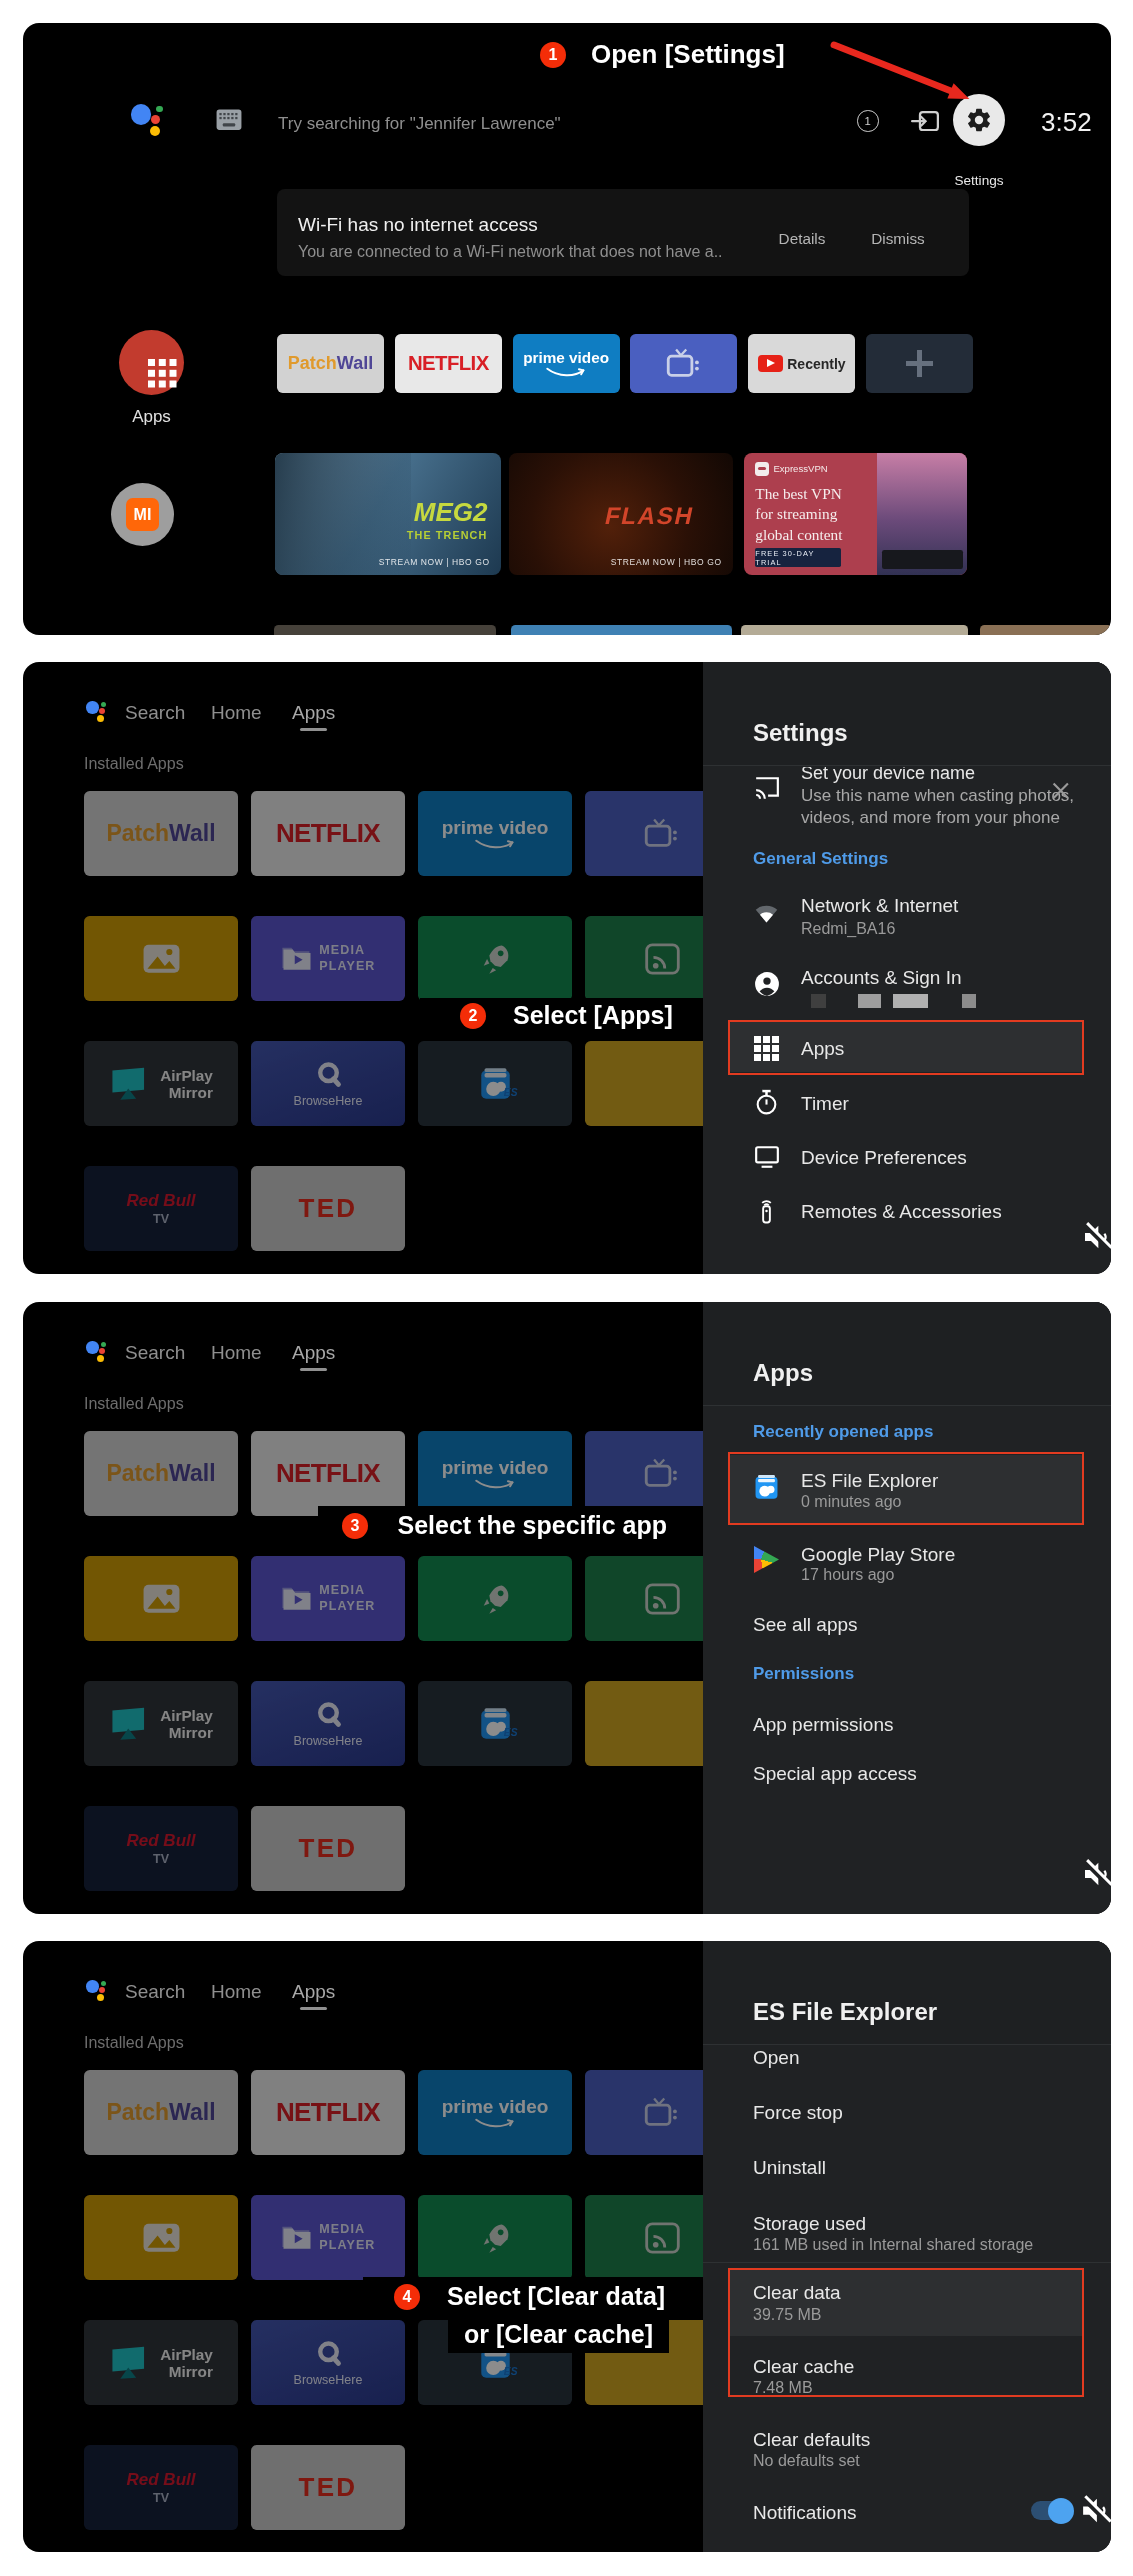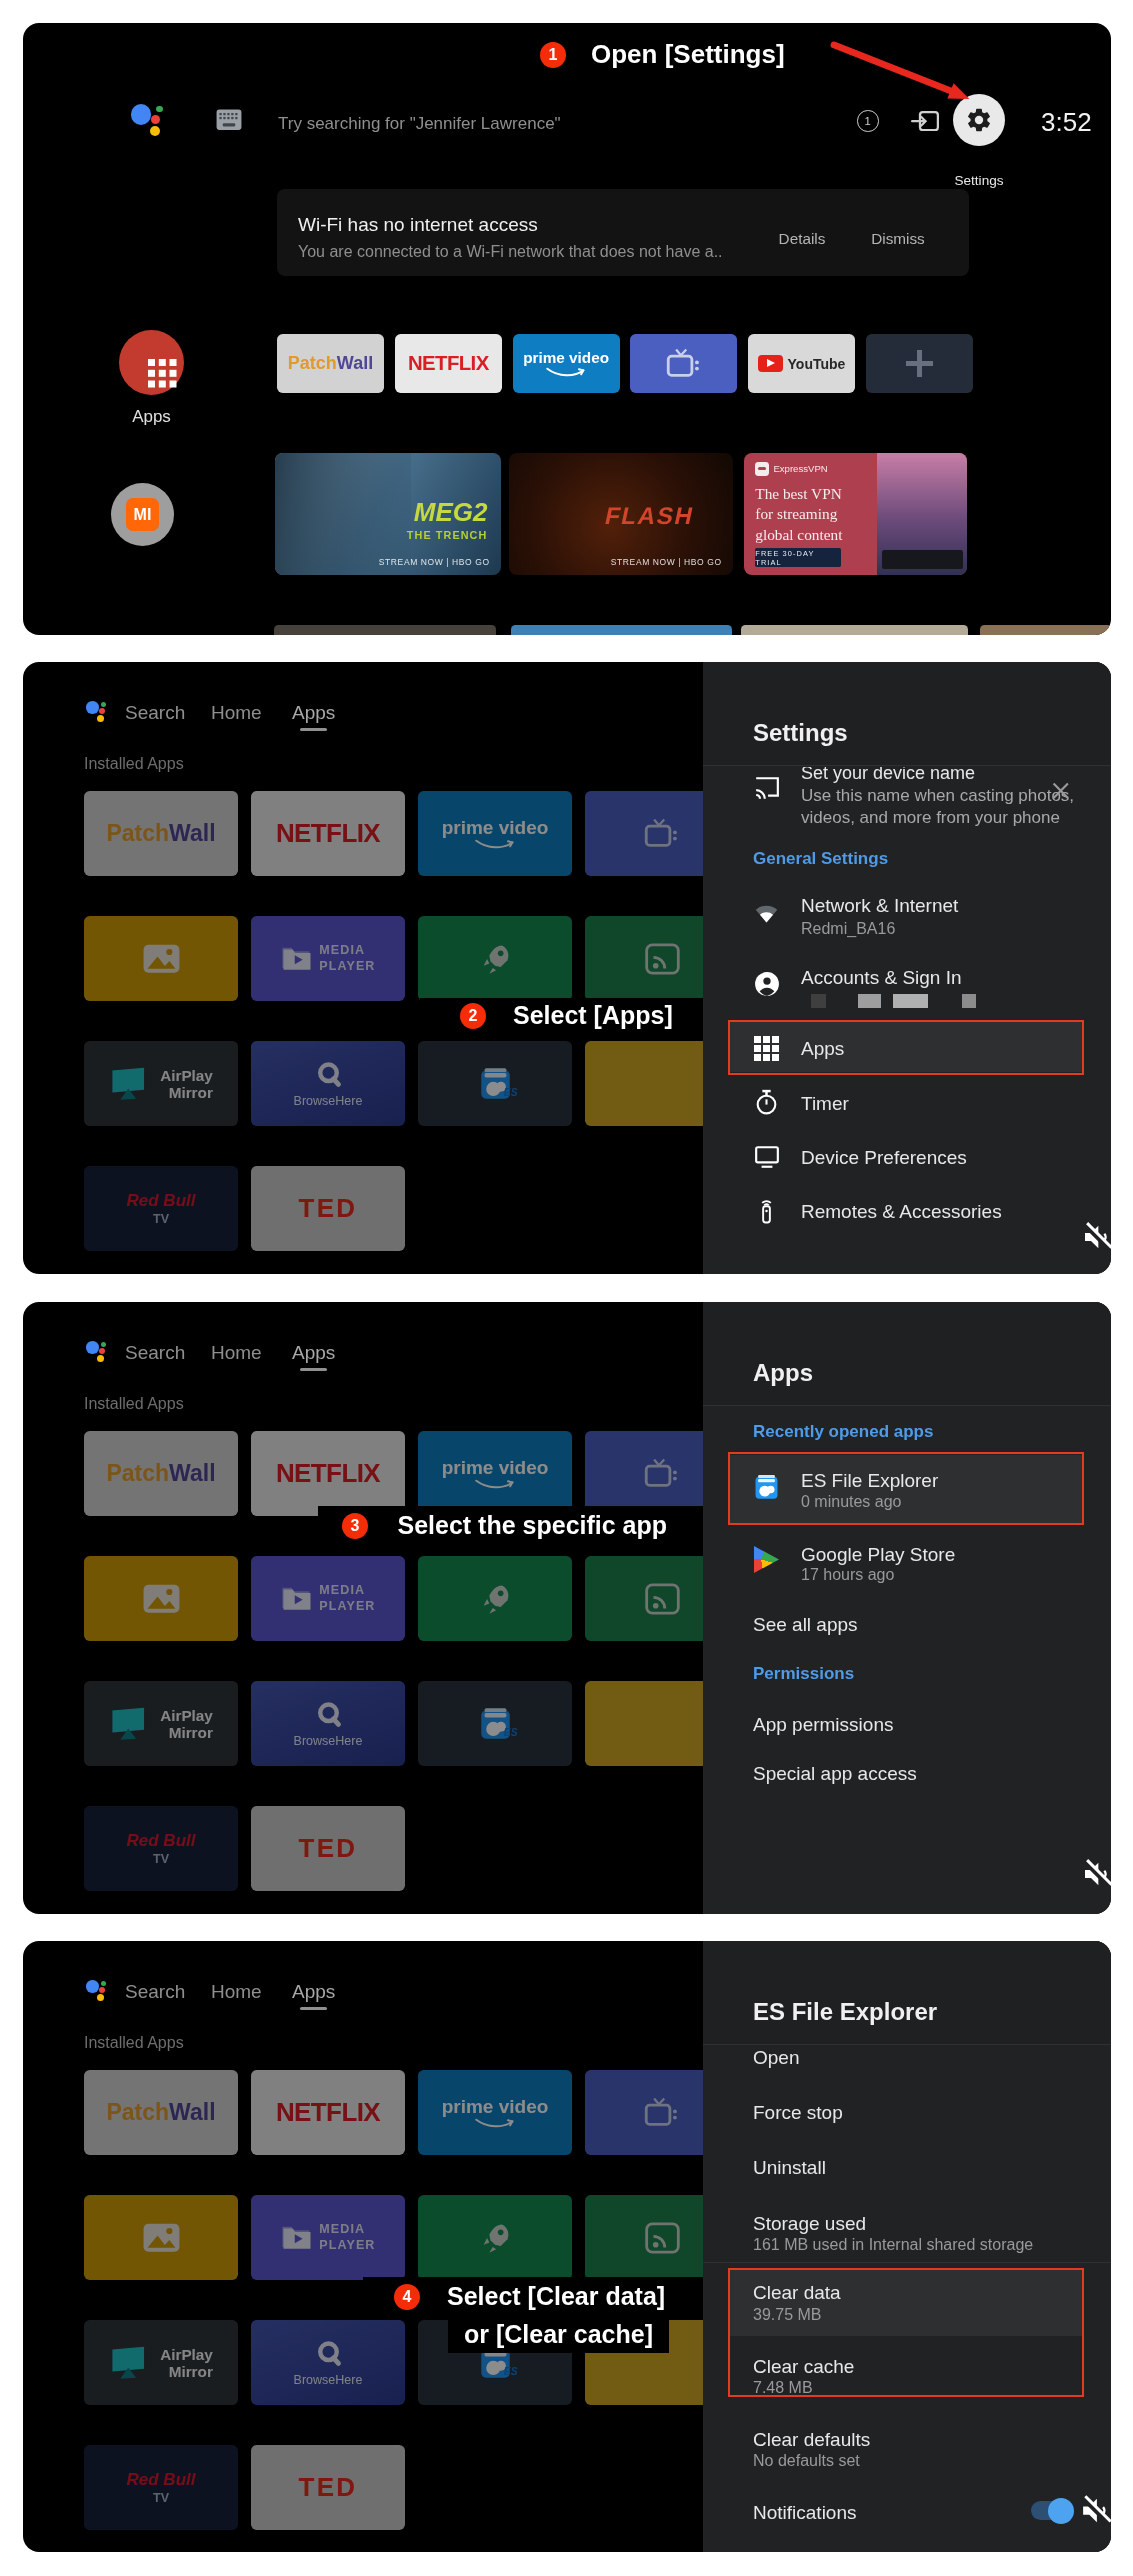"YouTube" span.yt-t { text: YouTube -> Recently }
